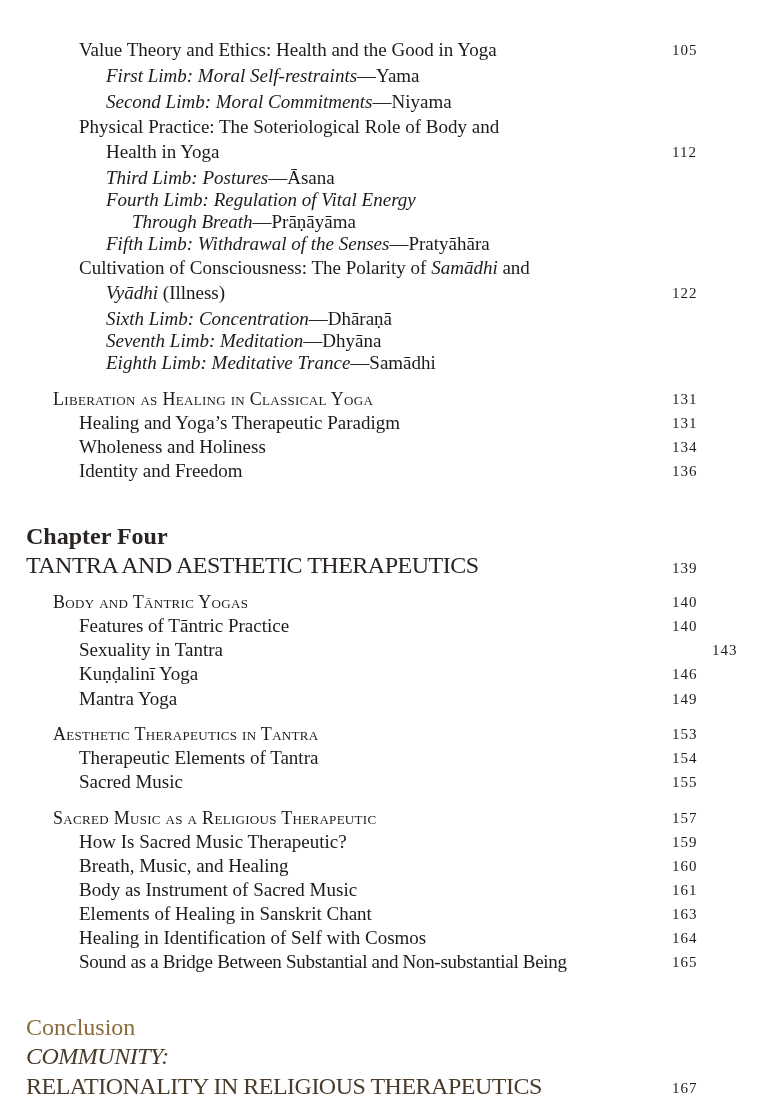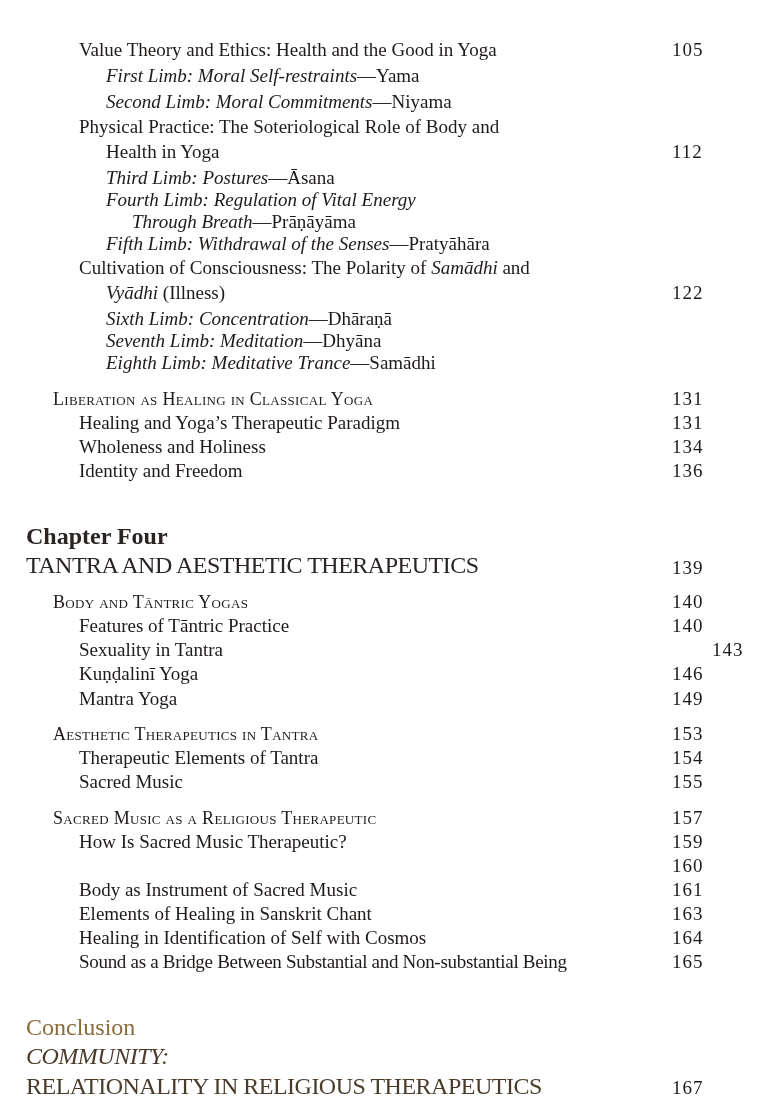"105" .num { font-size: 19px -> 15px }
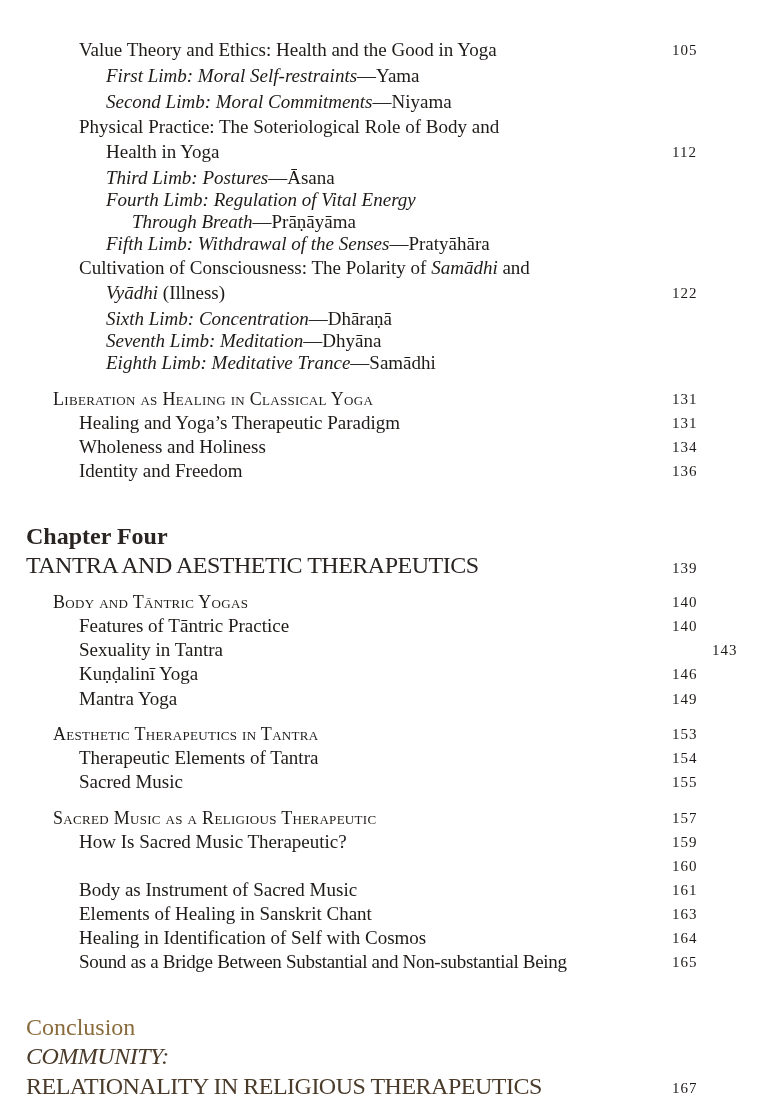"Breath, Music, and Healing" div.line { html: none -> <div>Breath, Music, and Healing</div> }
